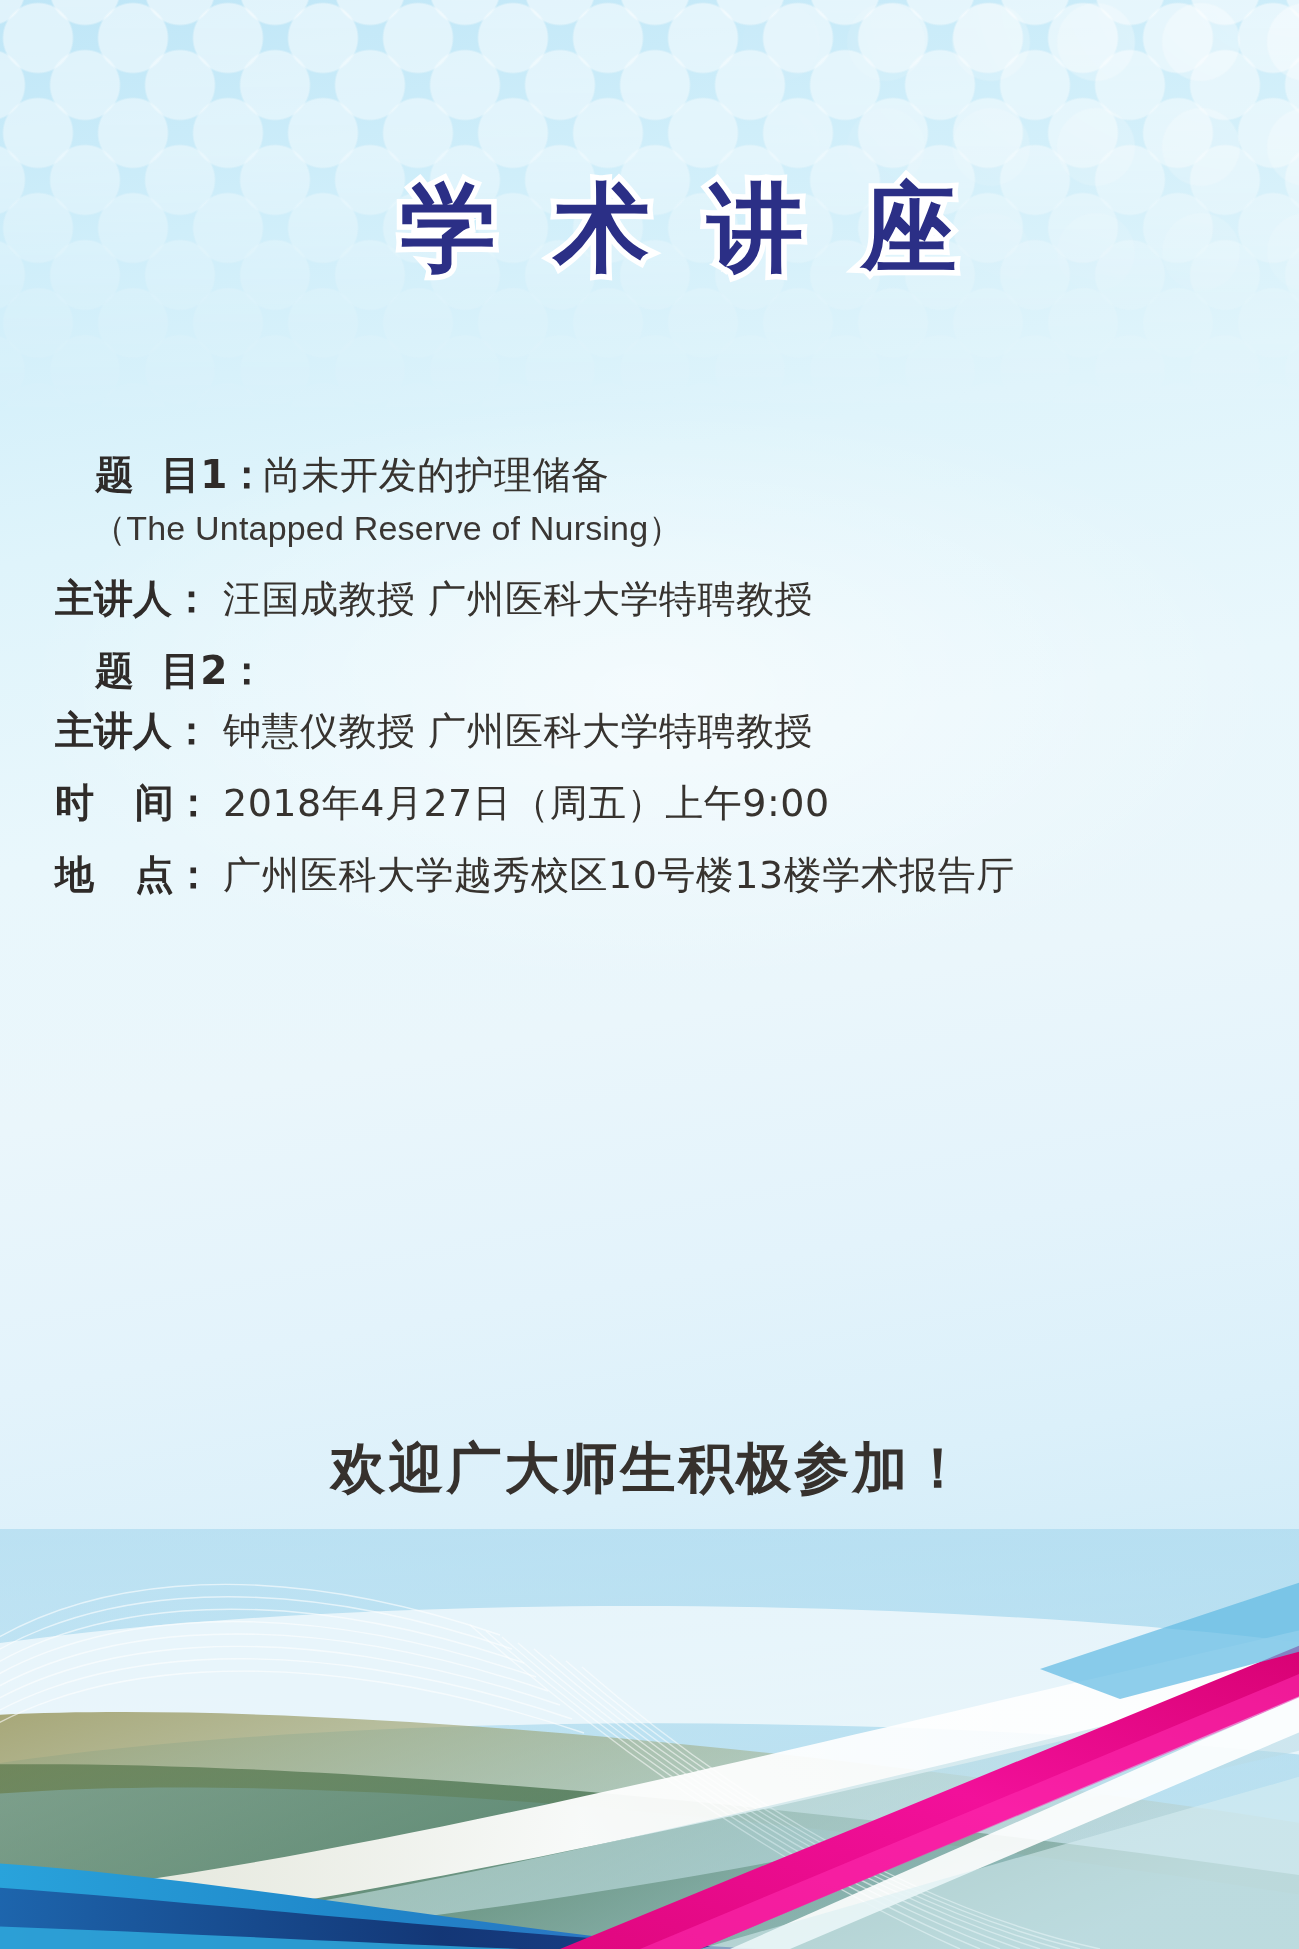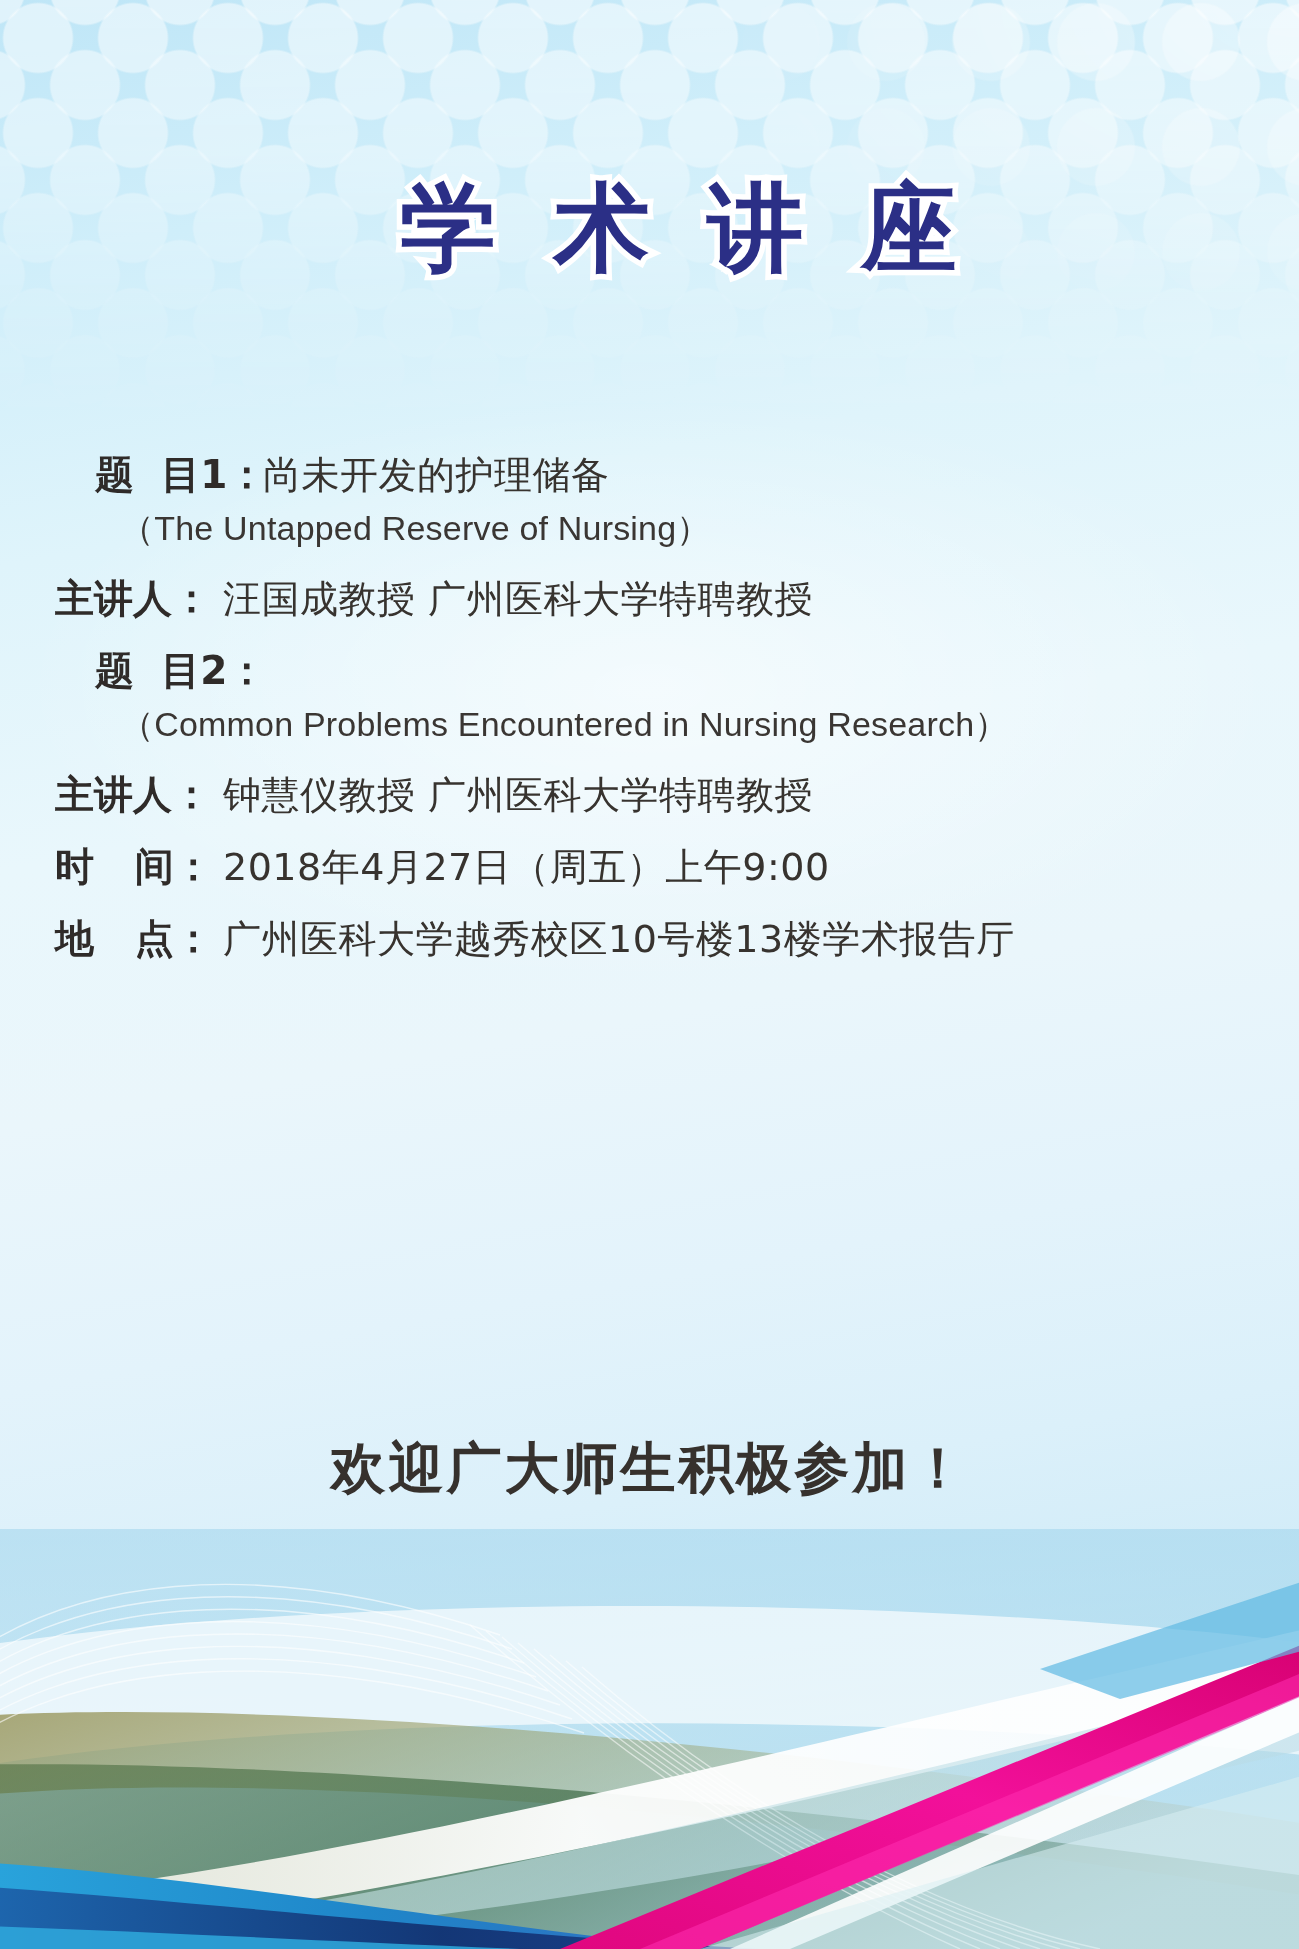"（The Untapped Reserve of Nursing）" .subrow { padding-left: 120px -> 92px }
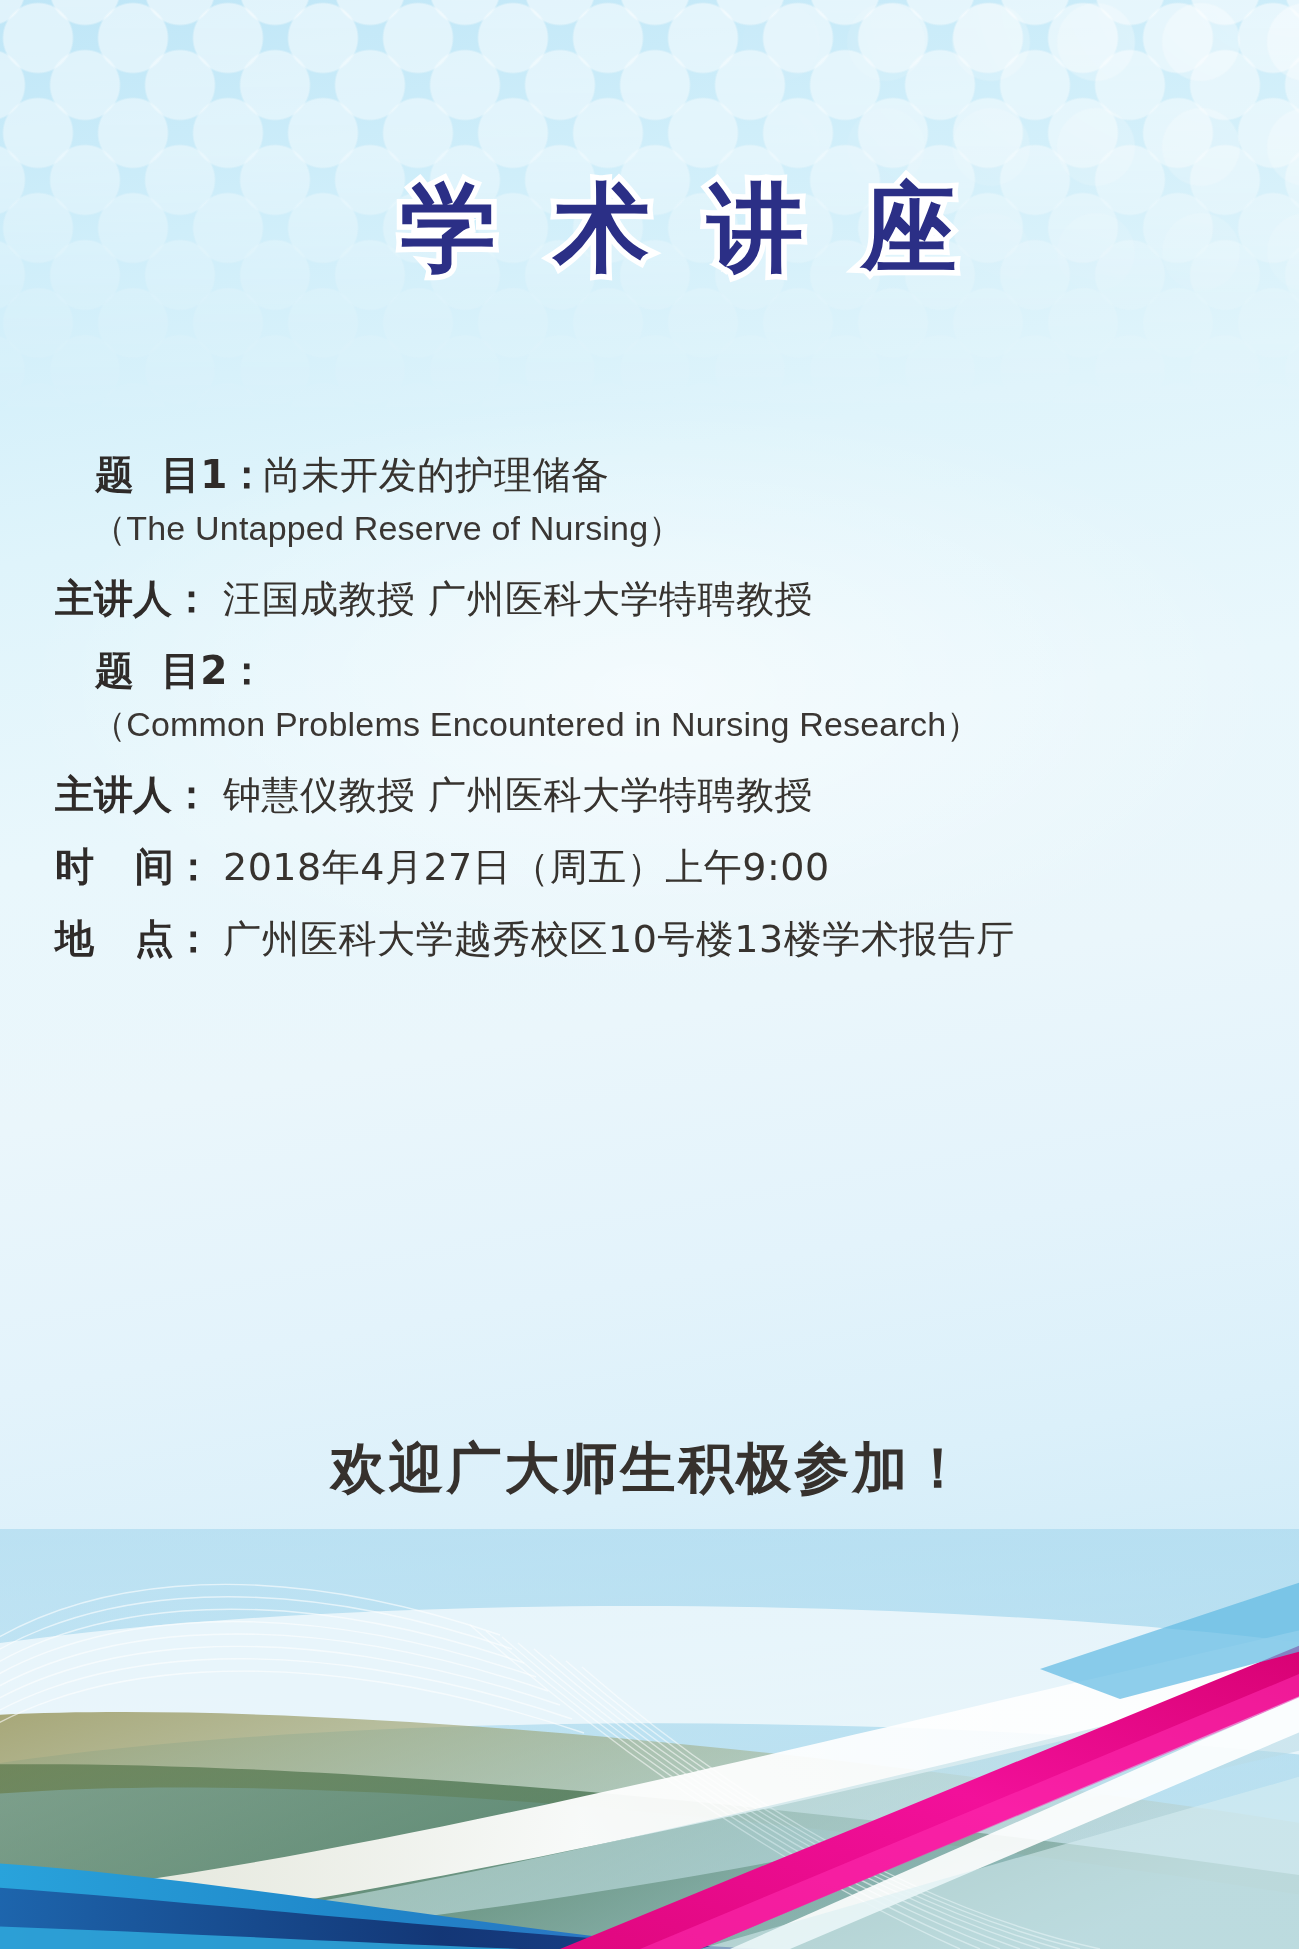"（Common Problems Encountered in Nursing" div.subrow { html: <div> <span>（Common Problems Encountered in Nursing Research）</span> </div> -> none }
